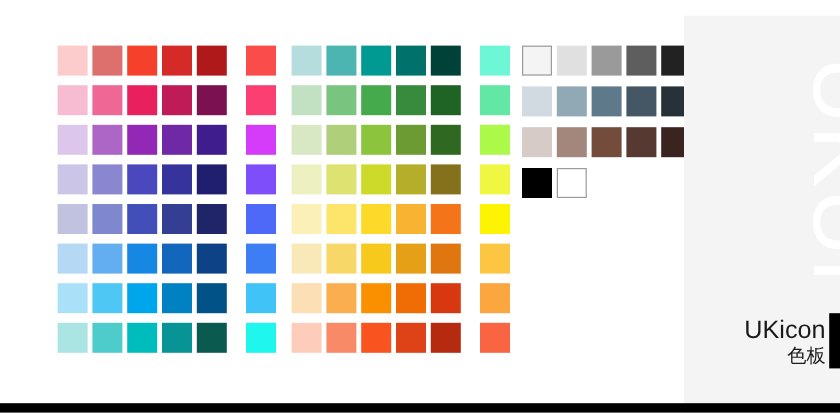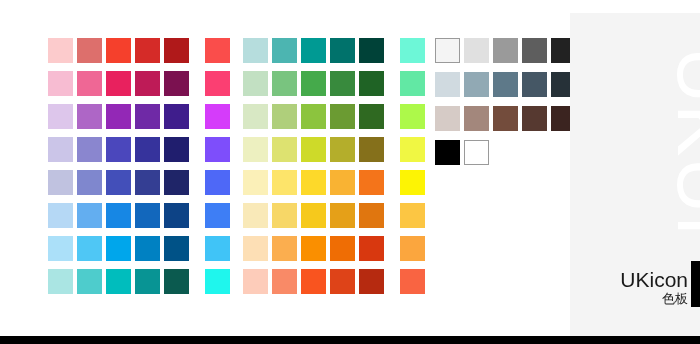"色板" #brand .brand-sub { font-size: 13px -> 16px }
